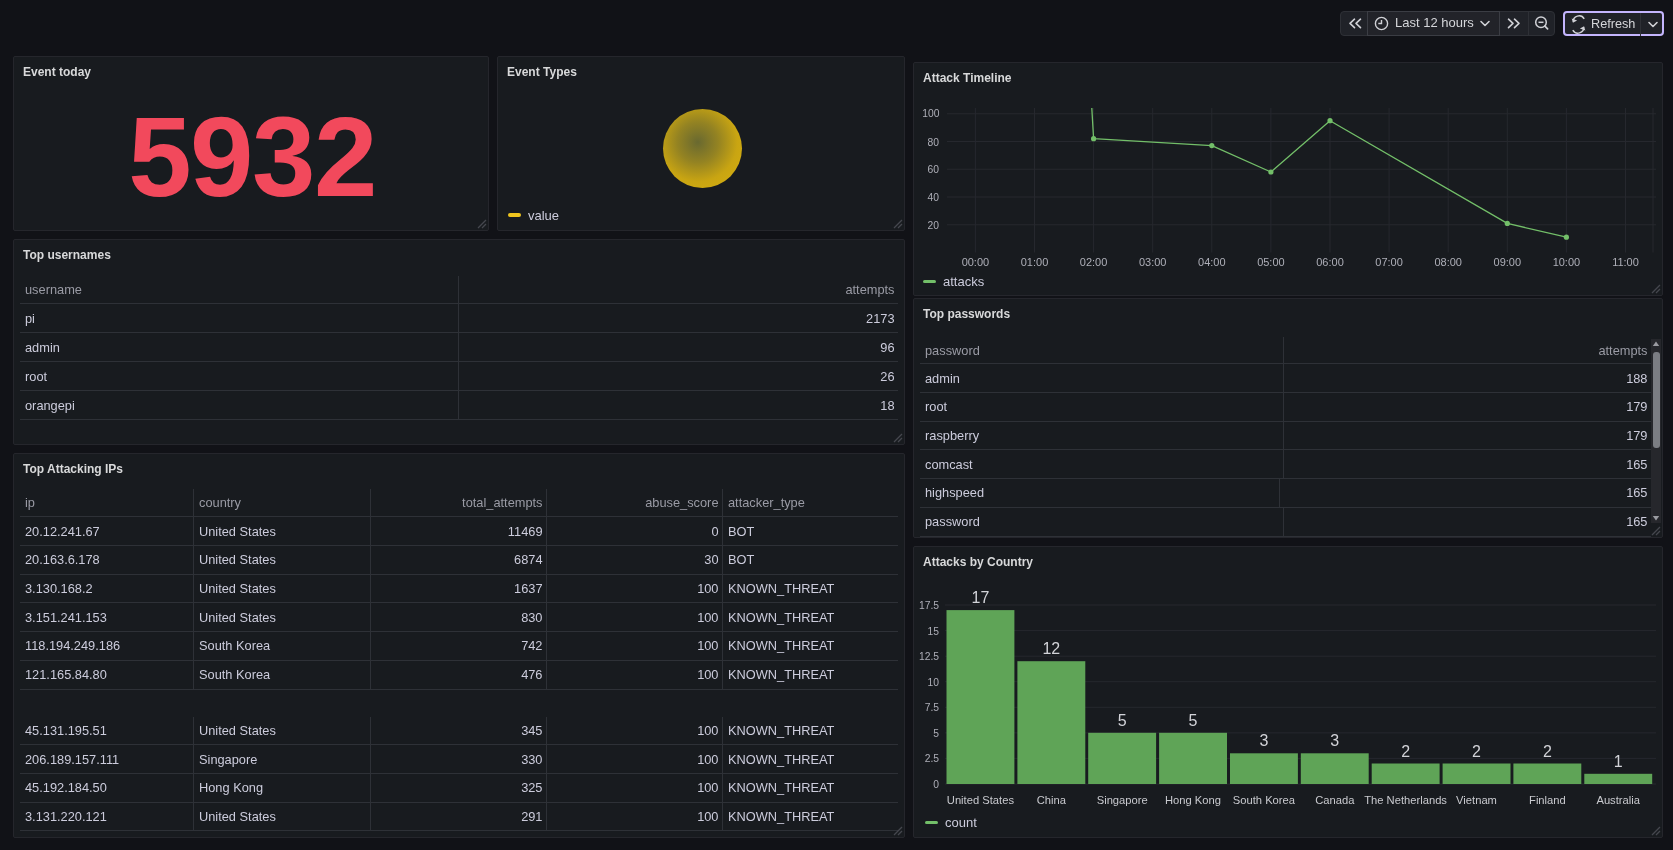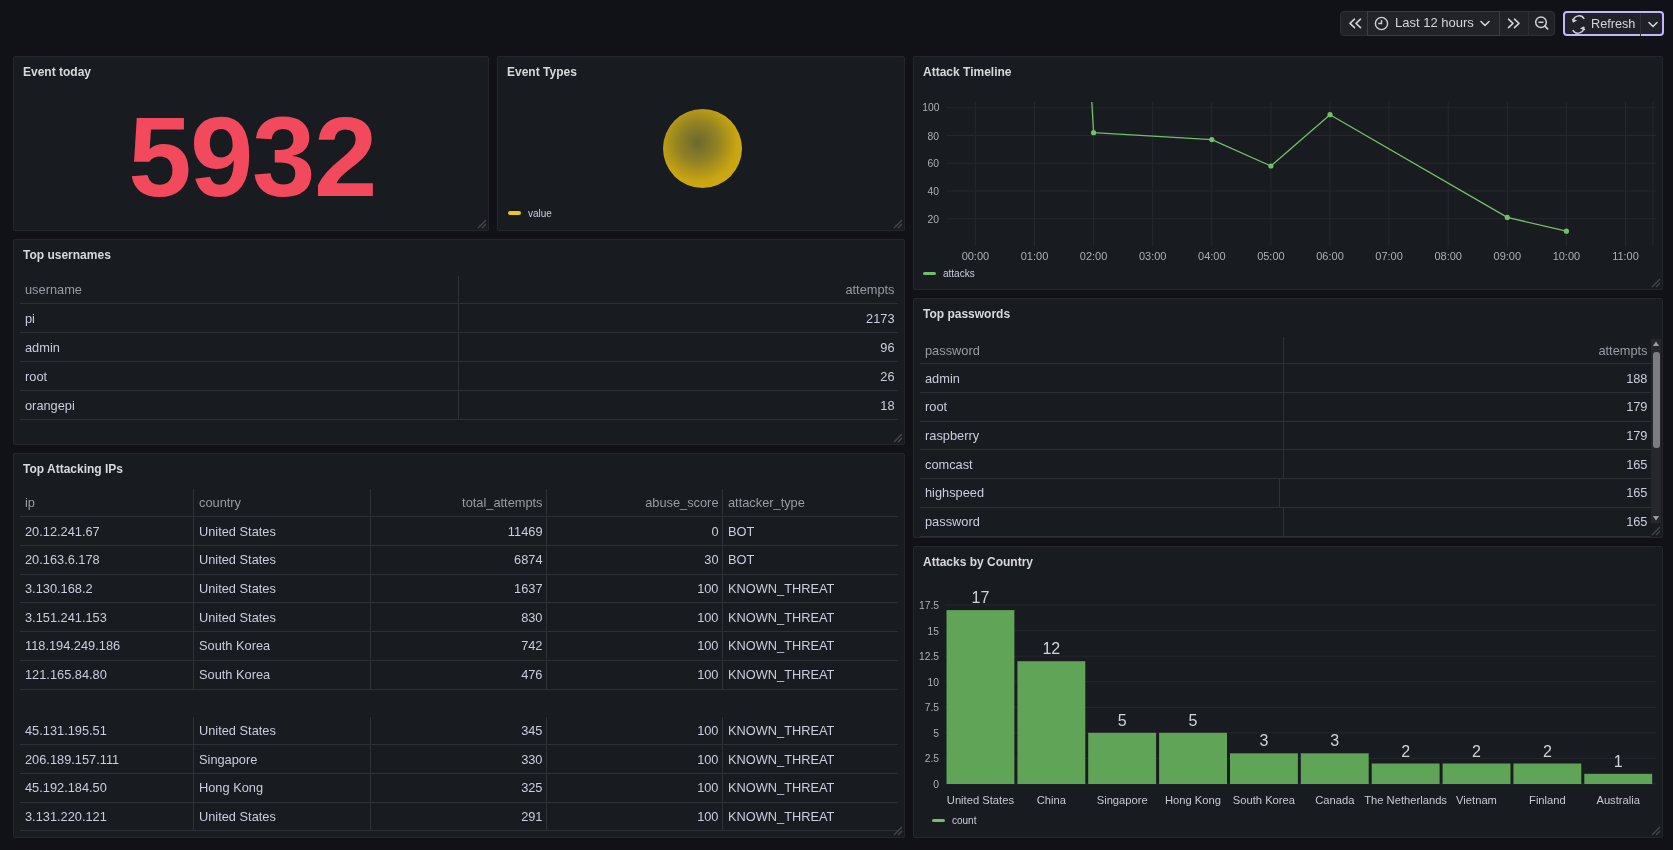"Attack Timeline" div.panel { top: 56px -> 62px }
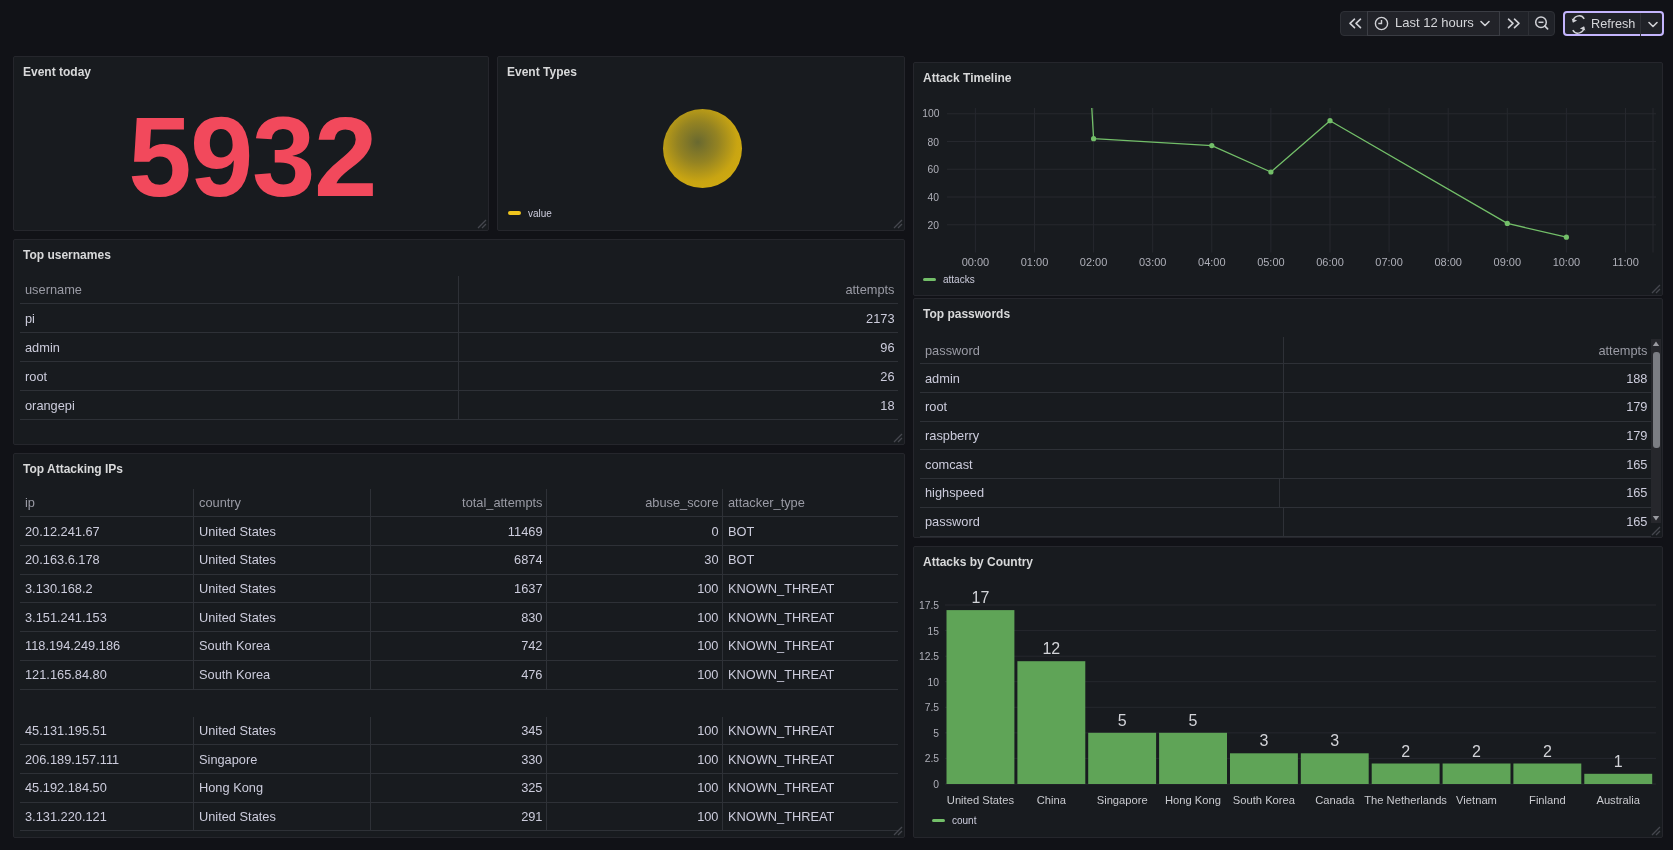"value" .legend { font-size: 10px -> 13px }
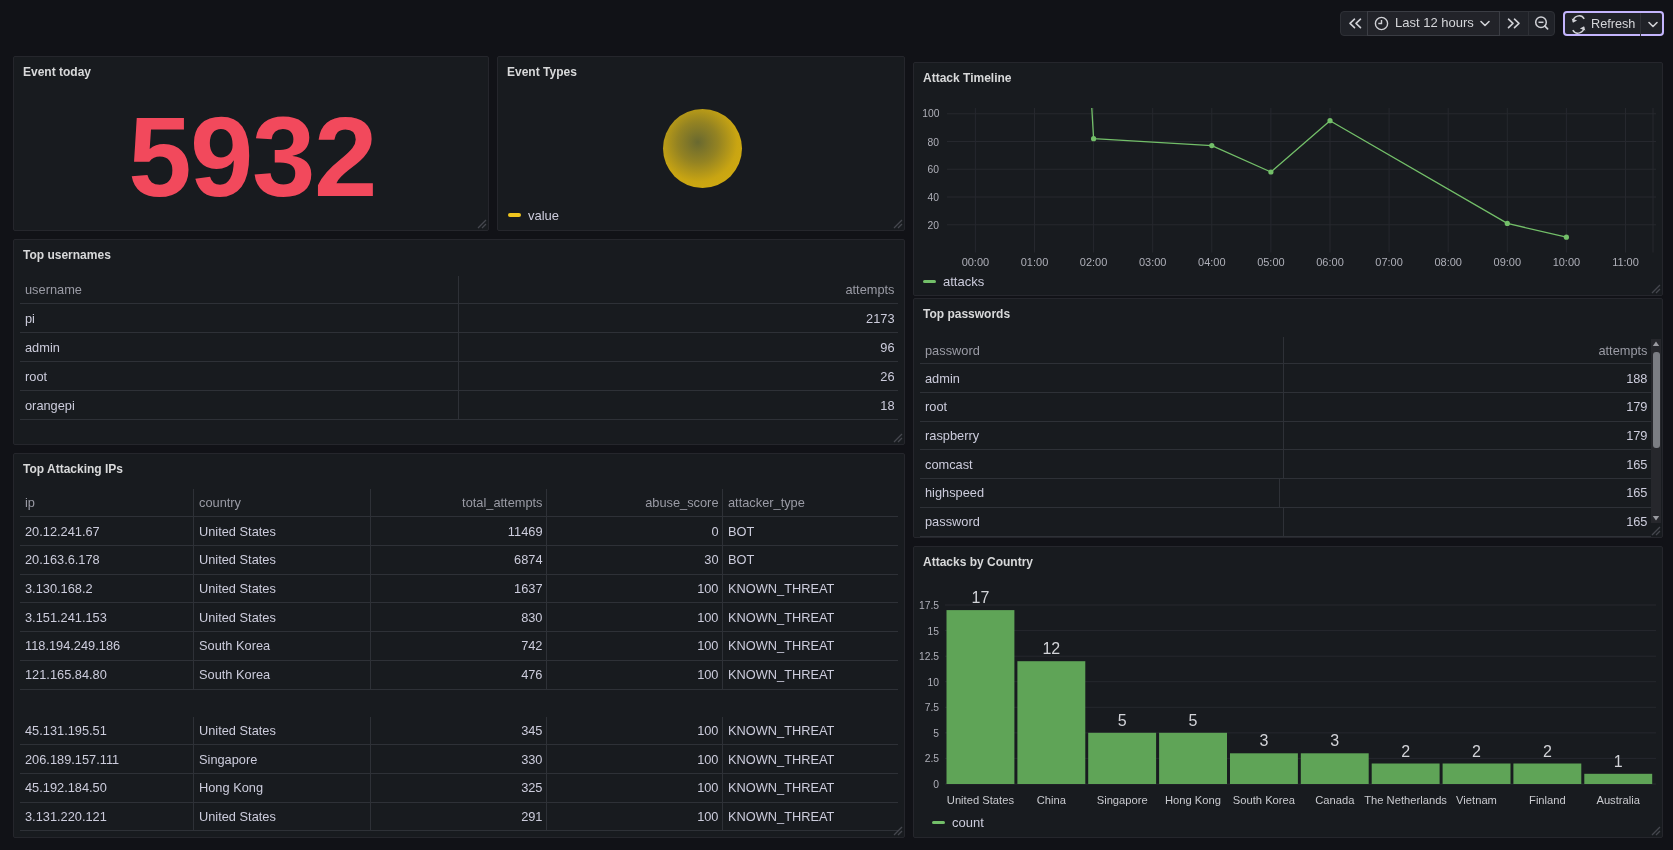"count" div.legend { left: 18px -> 11px }
